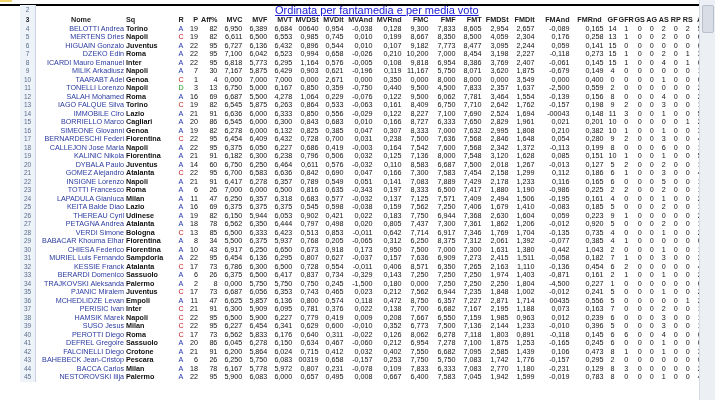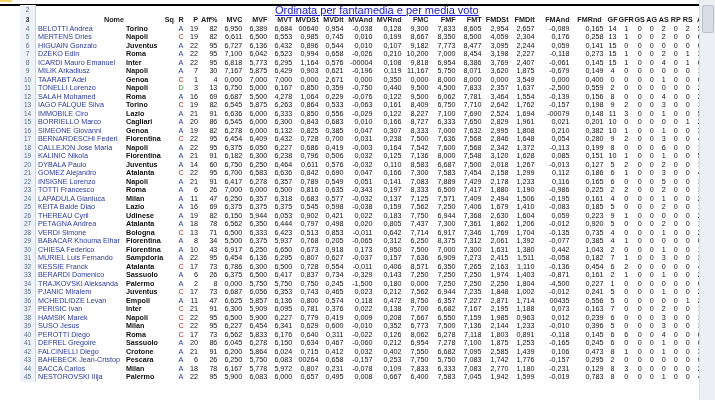"Nome" tr.hdr td.nome { text-align: right -> center }
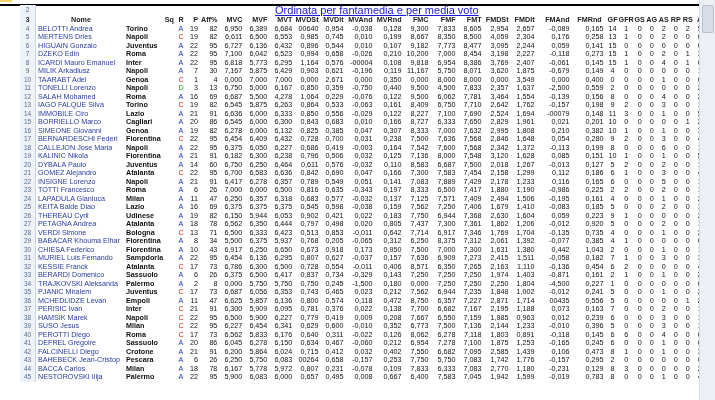"Sq" tr.hdr td.sq { text-align: right -> left }
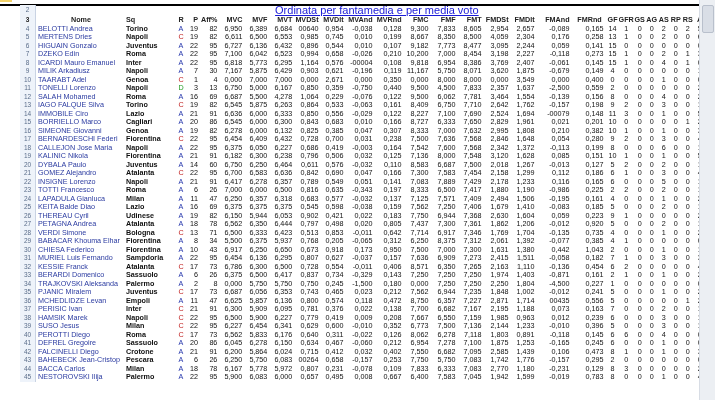"BELOTTI Andrea" td.nome { text-align: none -> right }
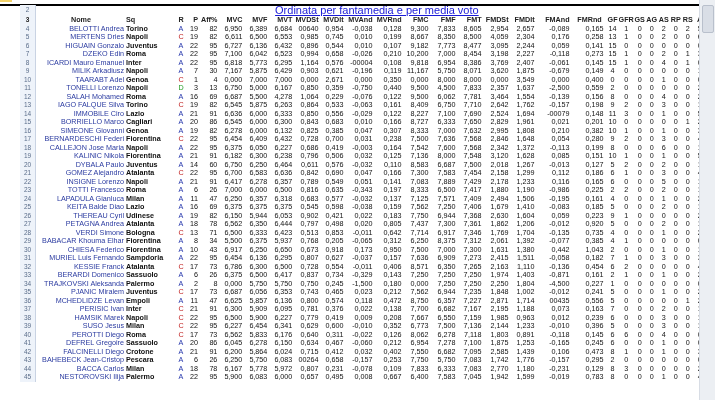"-00004" td.num { text: -00004 -> -0,005 }
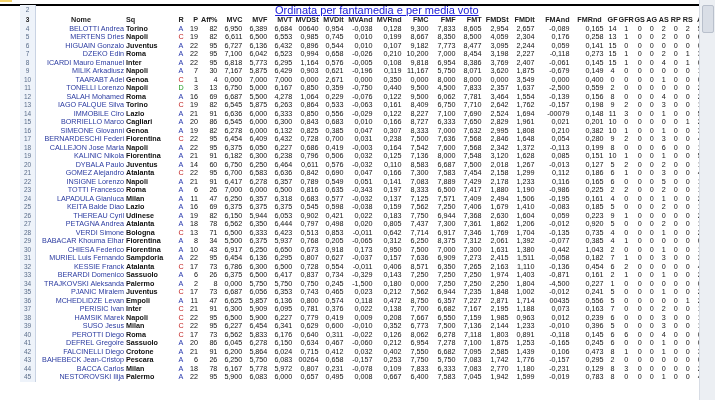"-00079" td.num { text: -00079 -> -00043 }
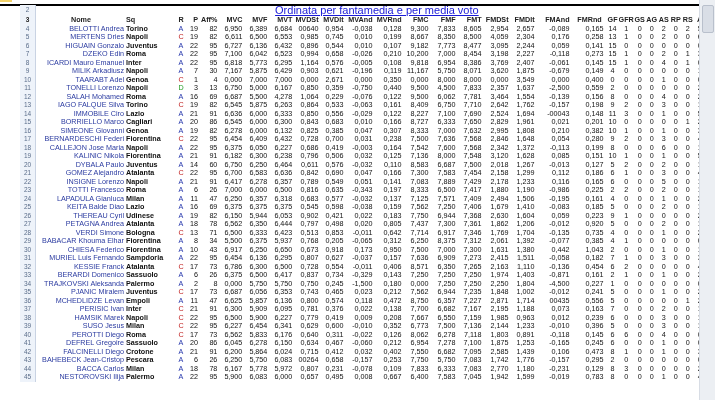"71" td.num { text: 71 -> 85 }
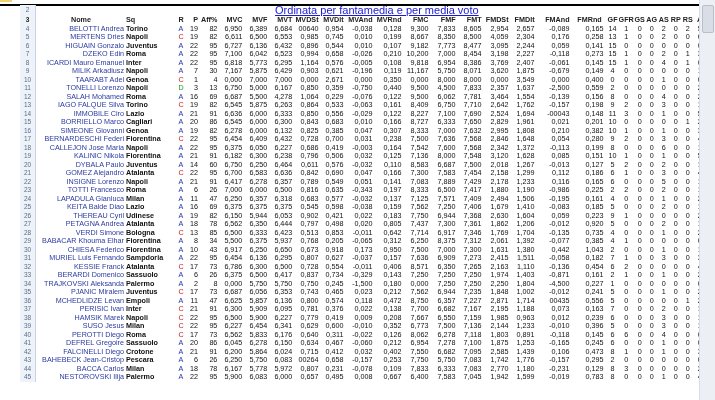"00264" td.num { text: 00264 -> 00319 }
